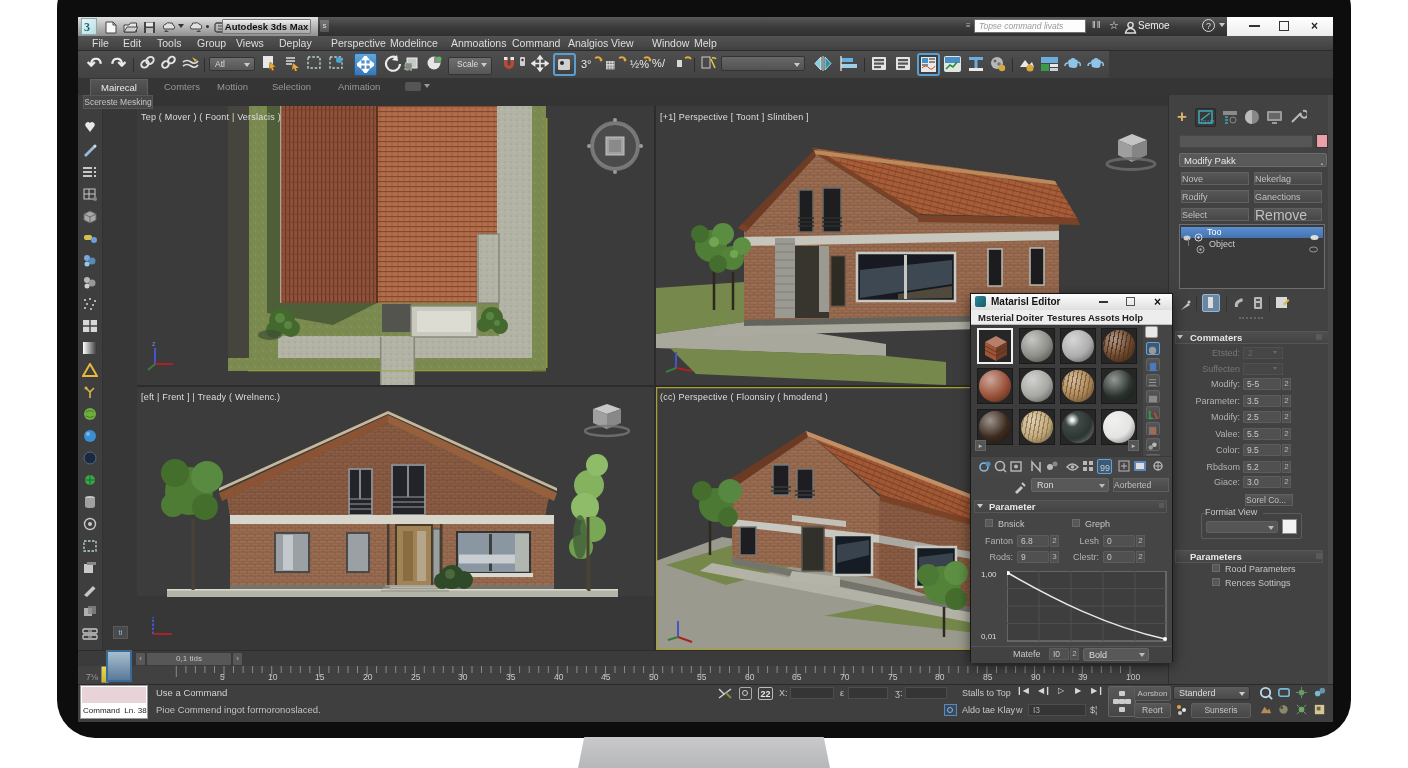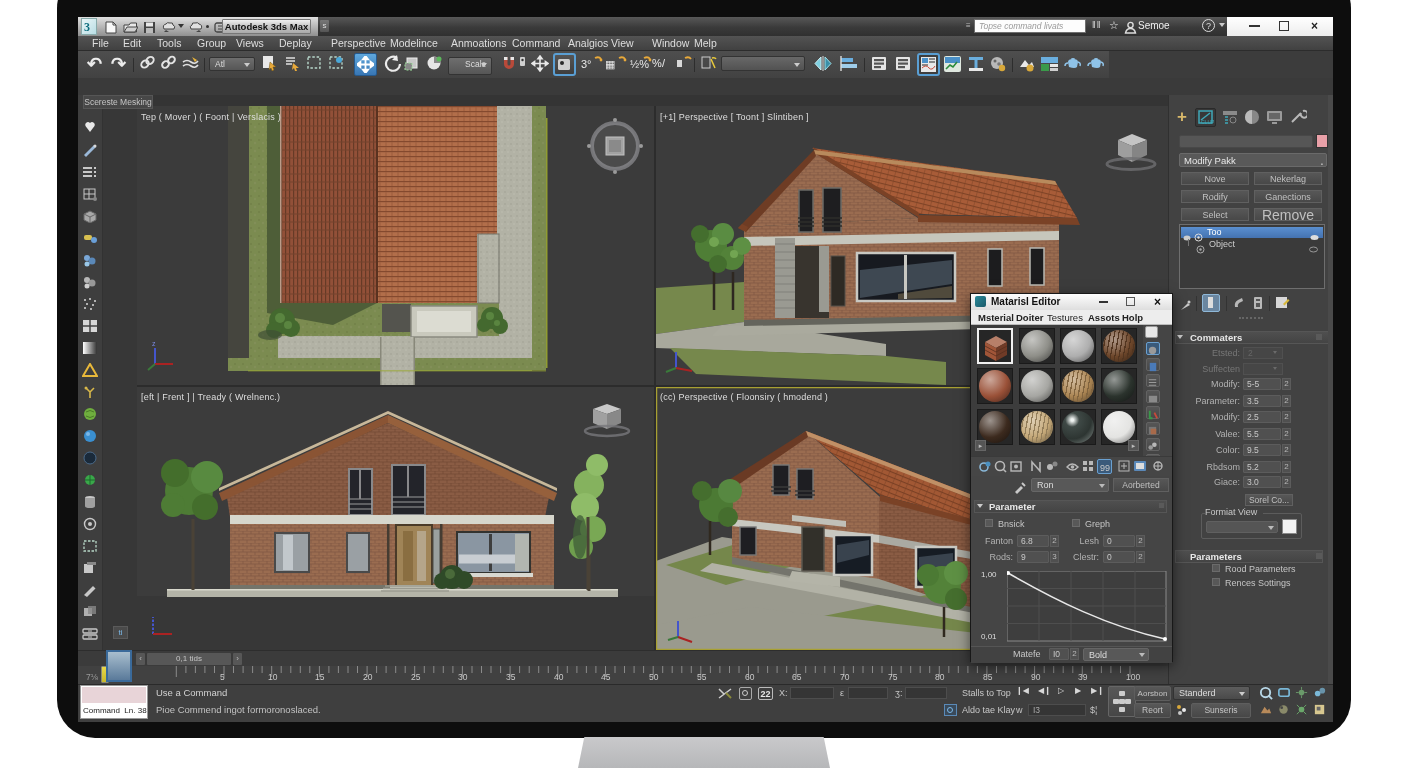"Scale" div.a { padding-left: 16px -> 8px }
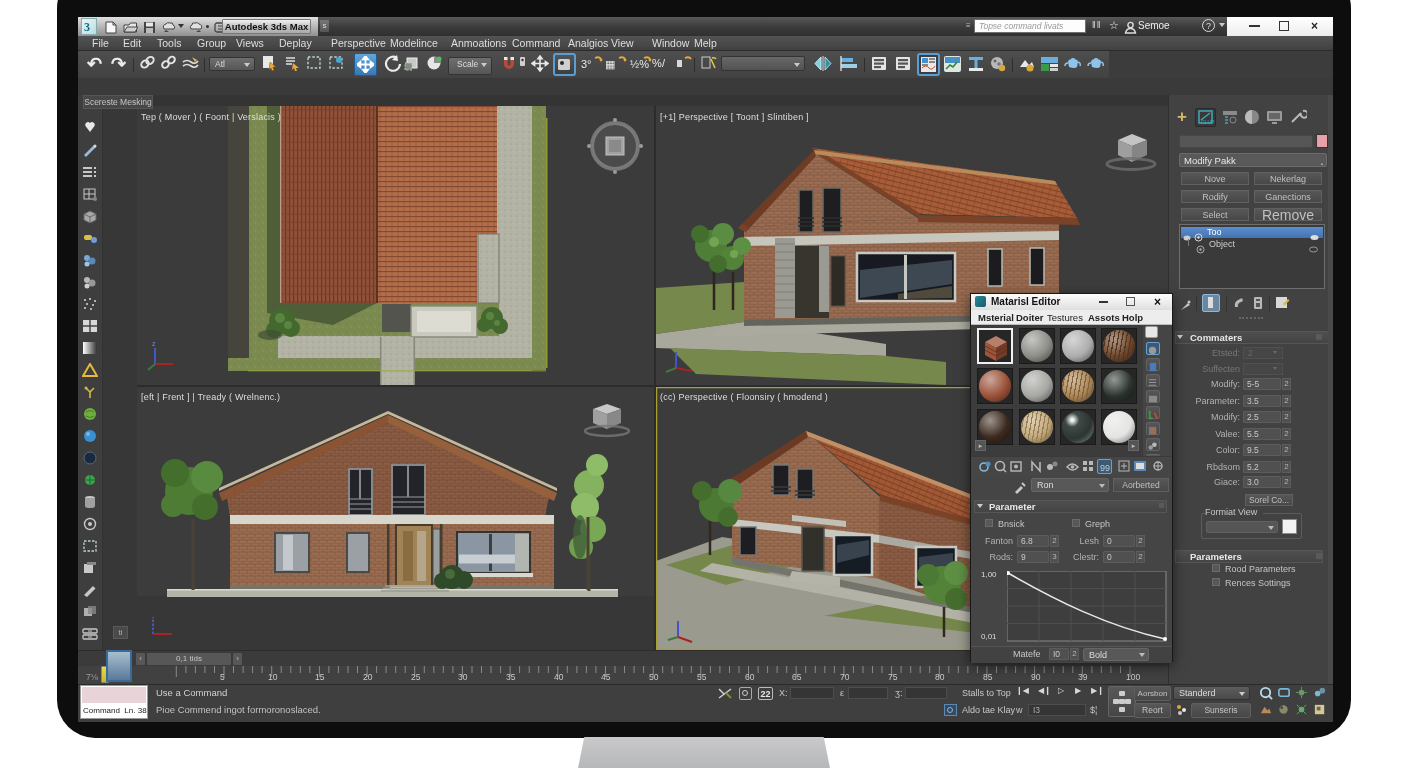"Mairecal" div.a { html: none -> <div> <div>Mairecal</div> <span>Comters</span> <span>Mottion</span> <span>Selection</span> <span>Animation</span> <div></div> <div></div> </div> }
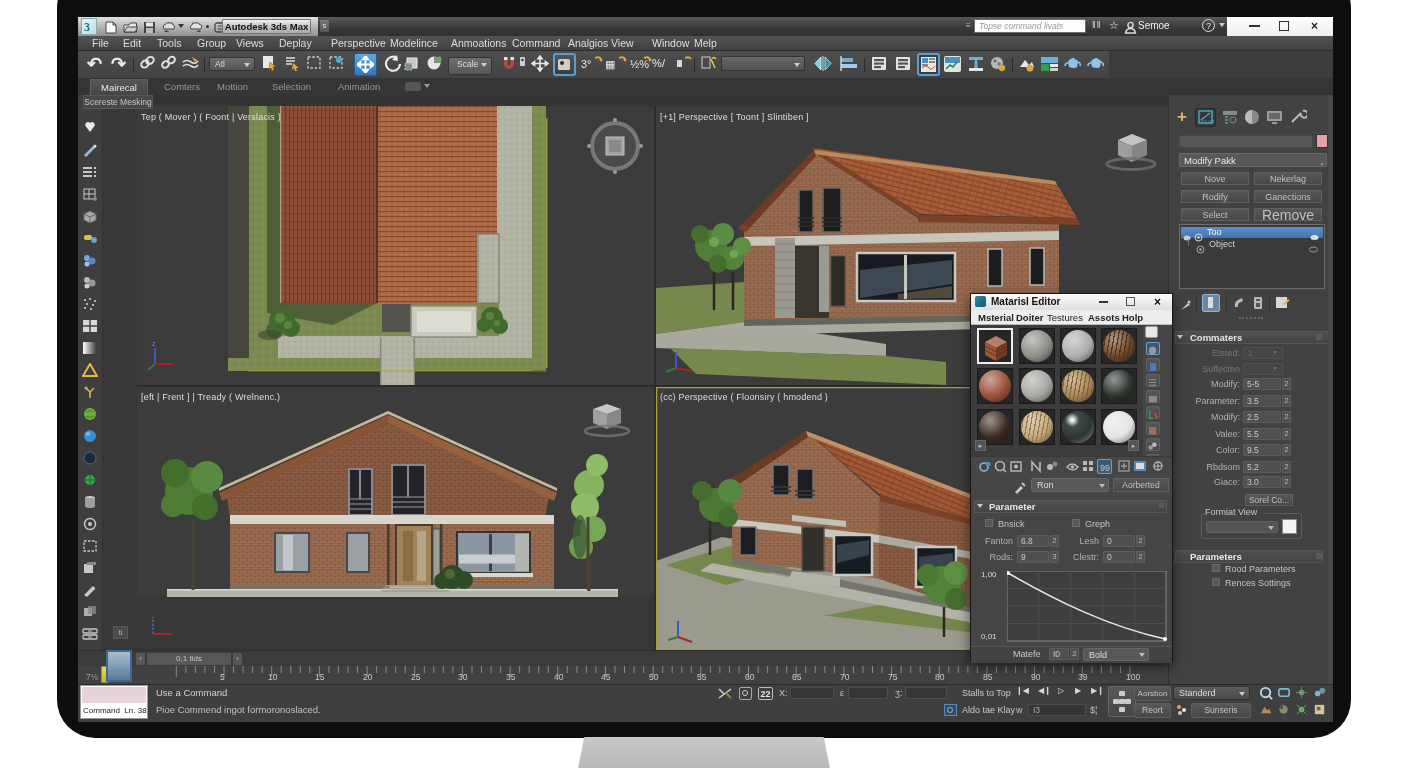"Nove" .rbtn { text-align: center -> left }
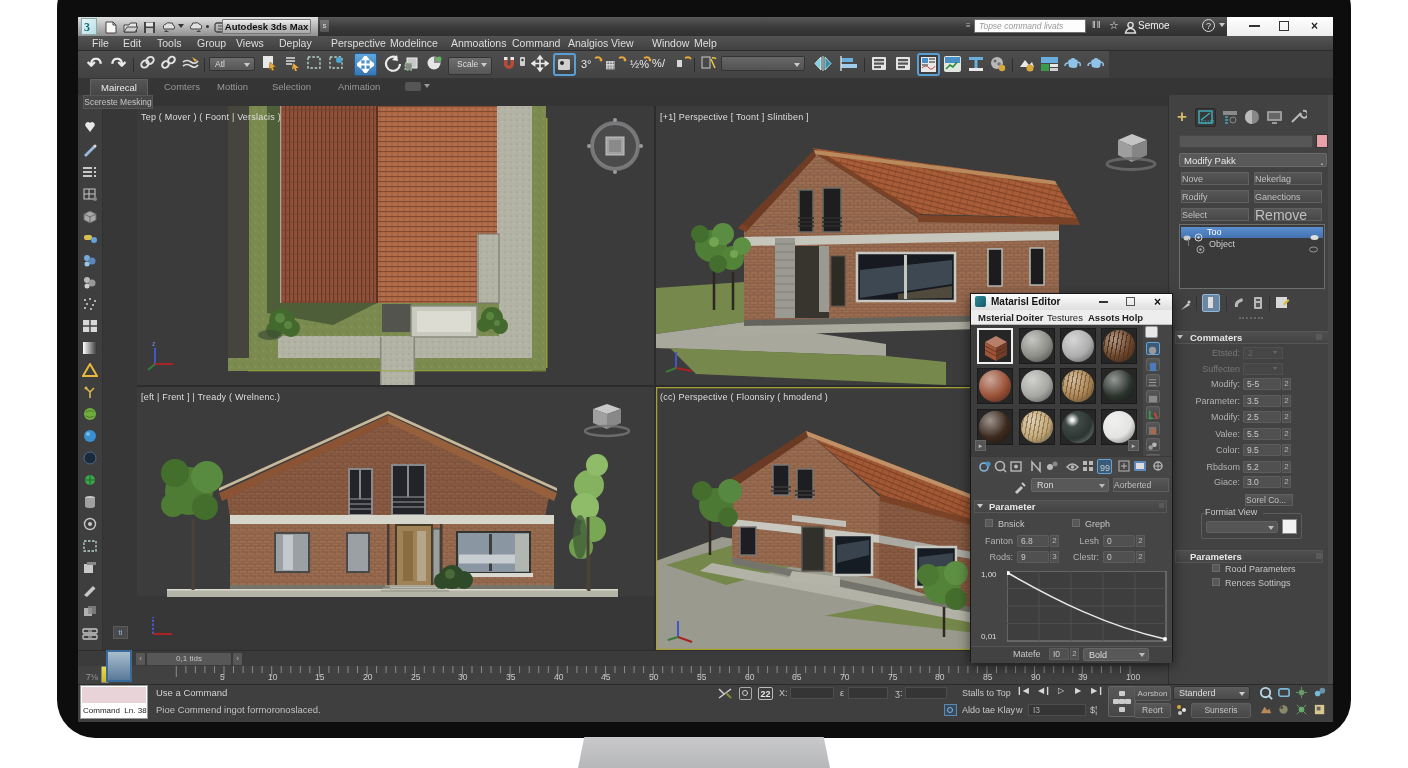"Testures" span { font-weight: normal -> bold }
